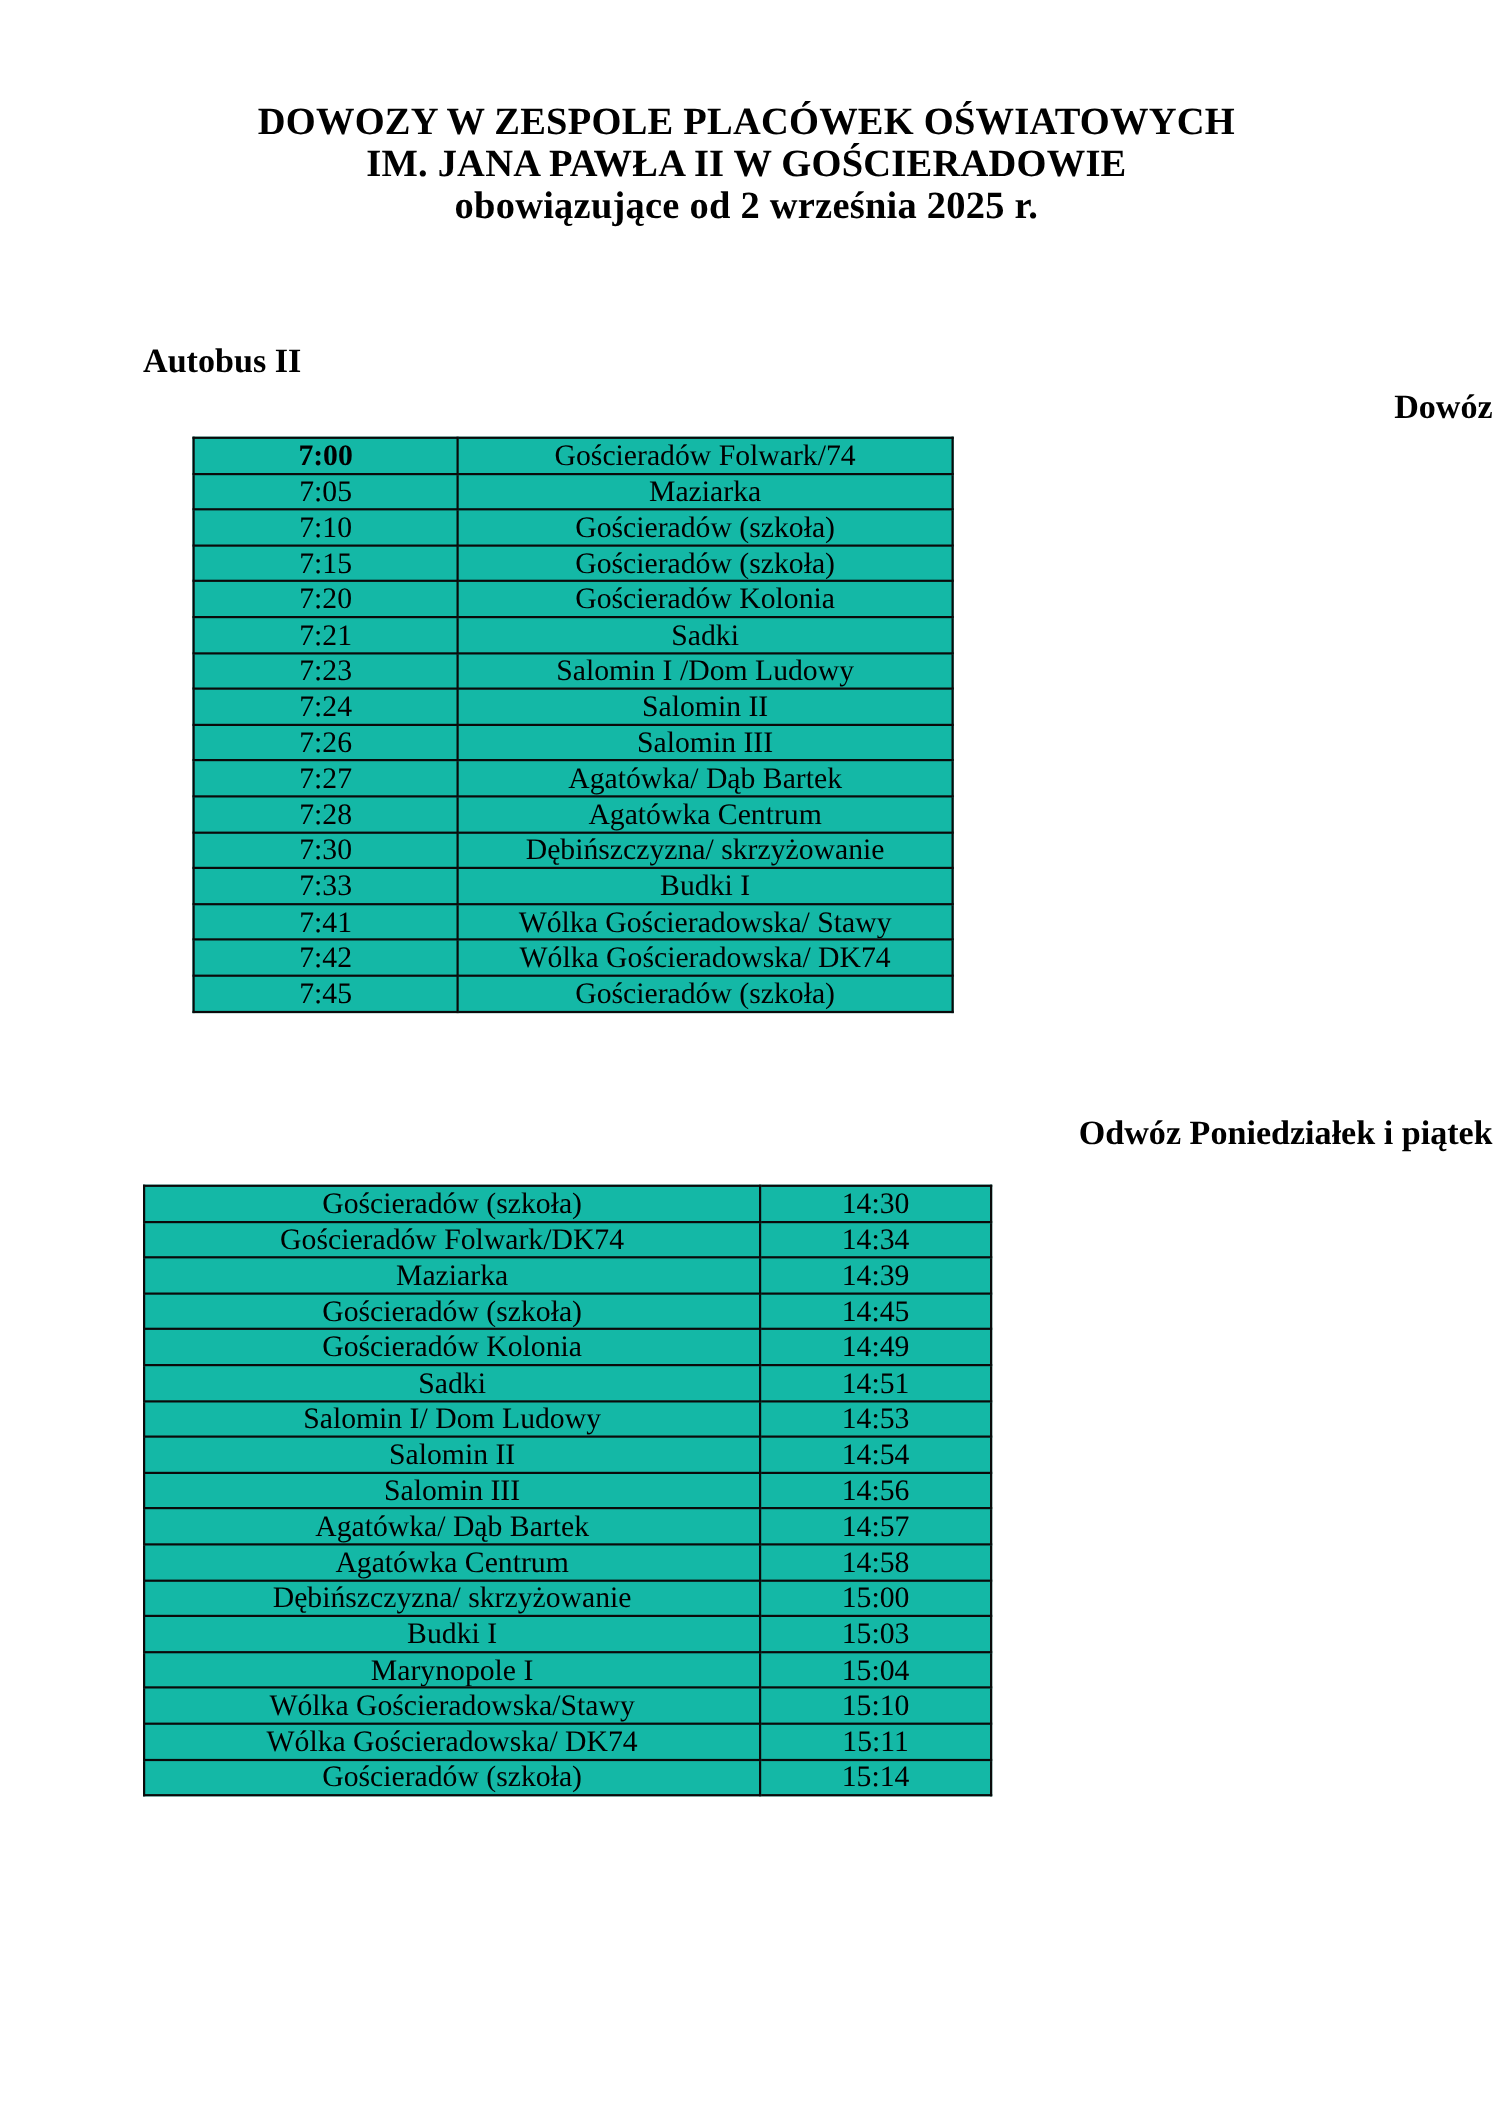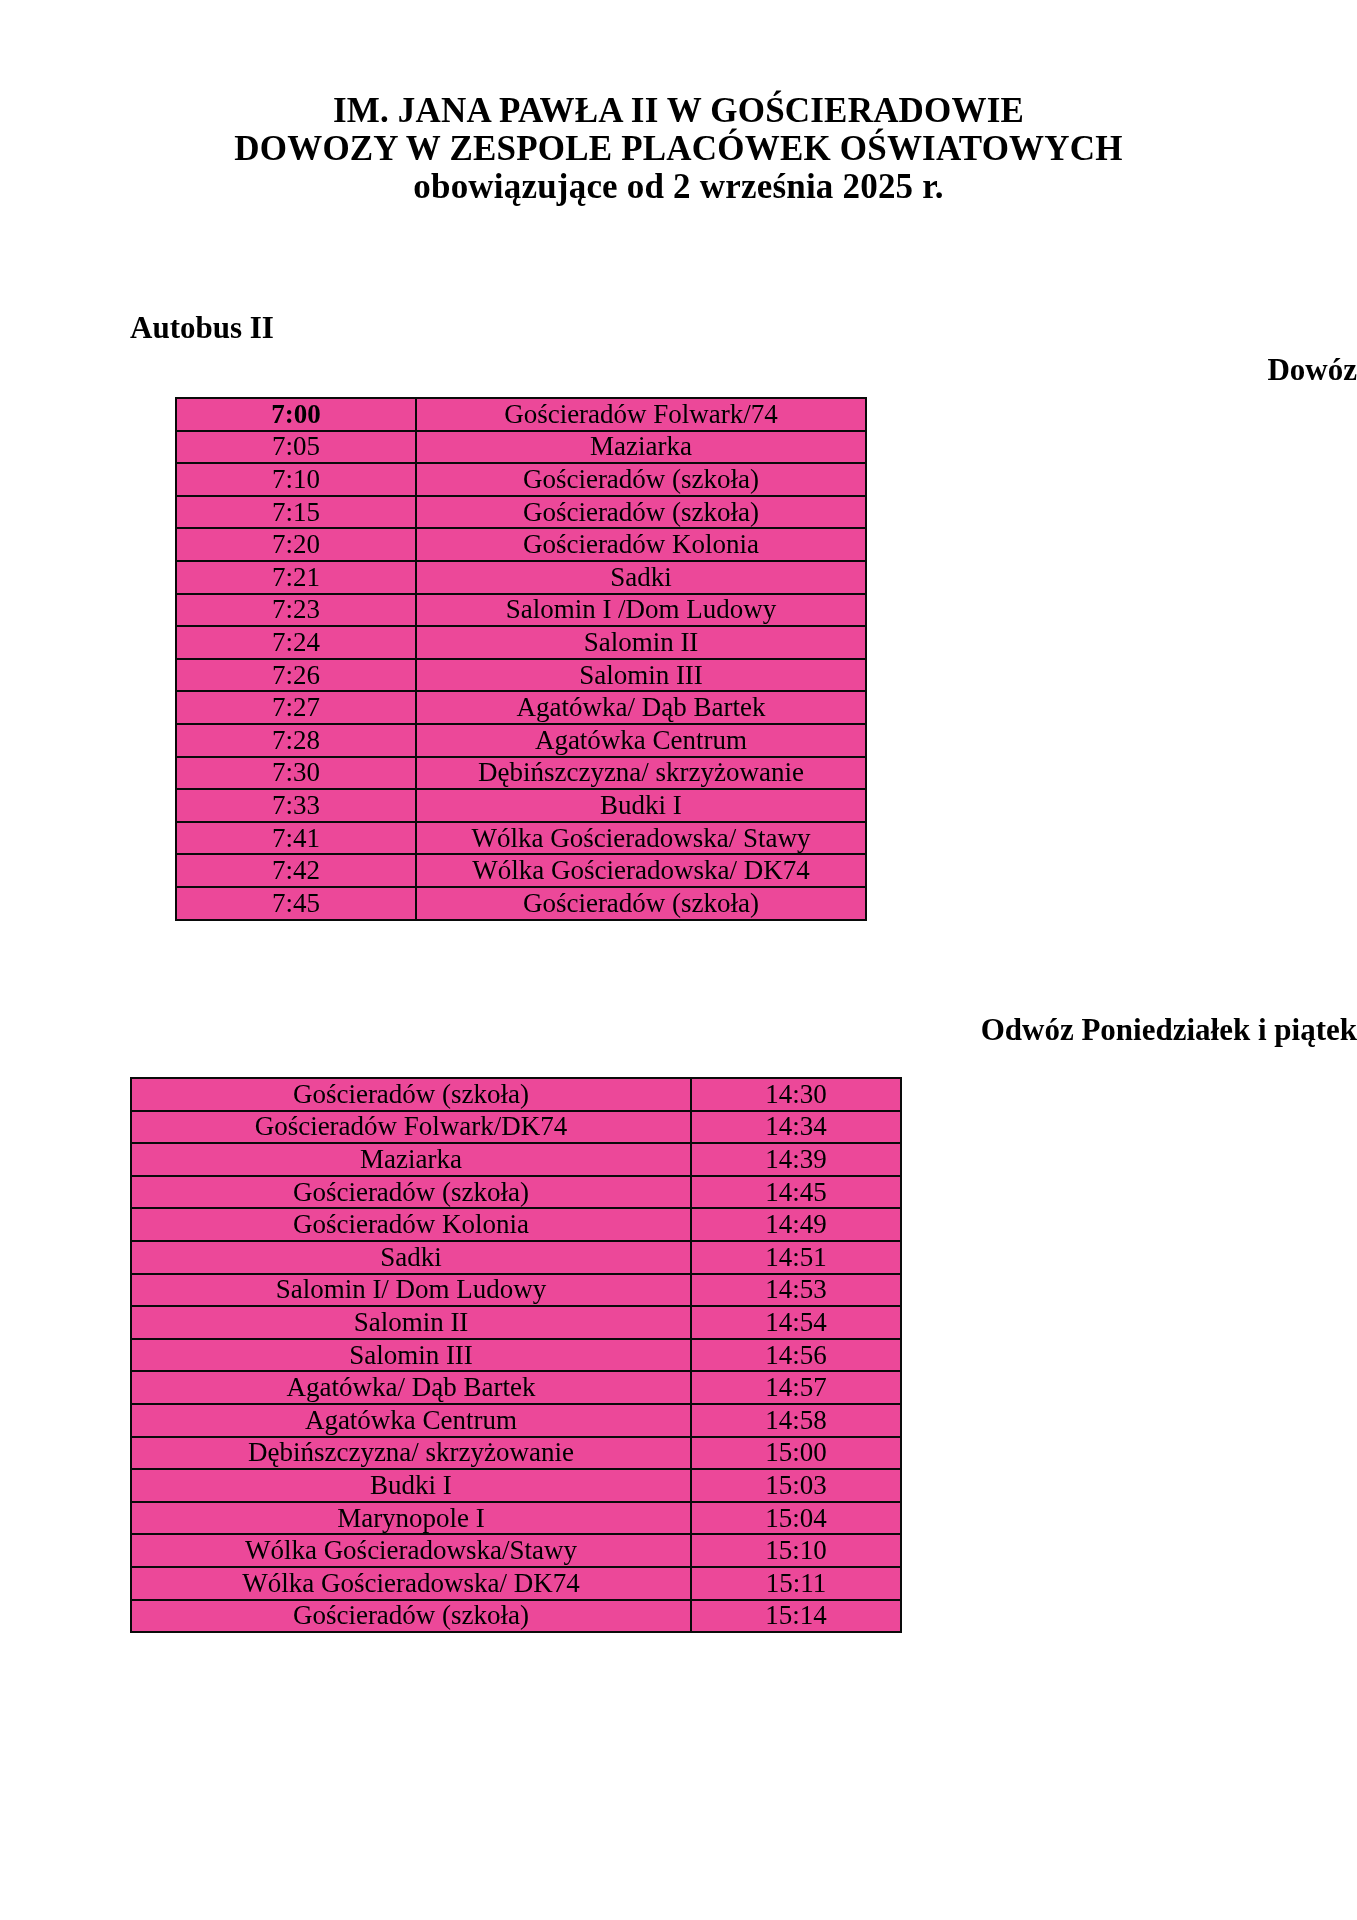"IM. JANA PAWŁA II W" div { order: before "DOWOZY W ZESPOLE PLACÓWEK OŚWIATOWYCH" -> after "DOWOZY W ZESPOLE PLACÓWEK OŚWIATOWYCH" }
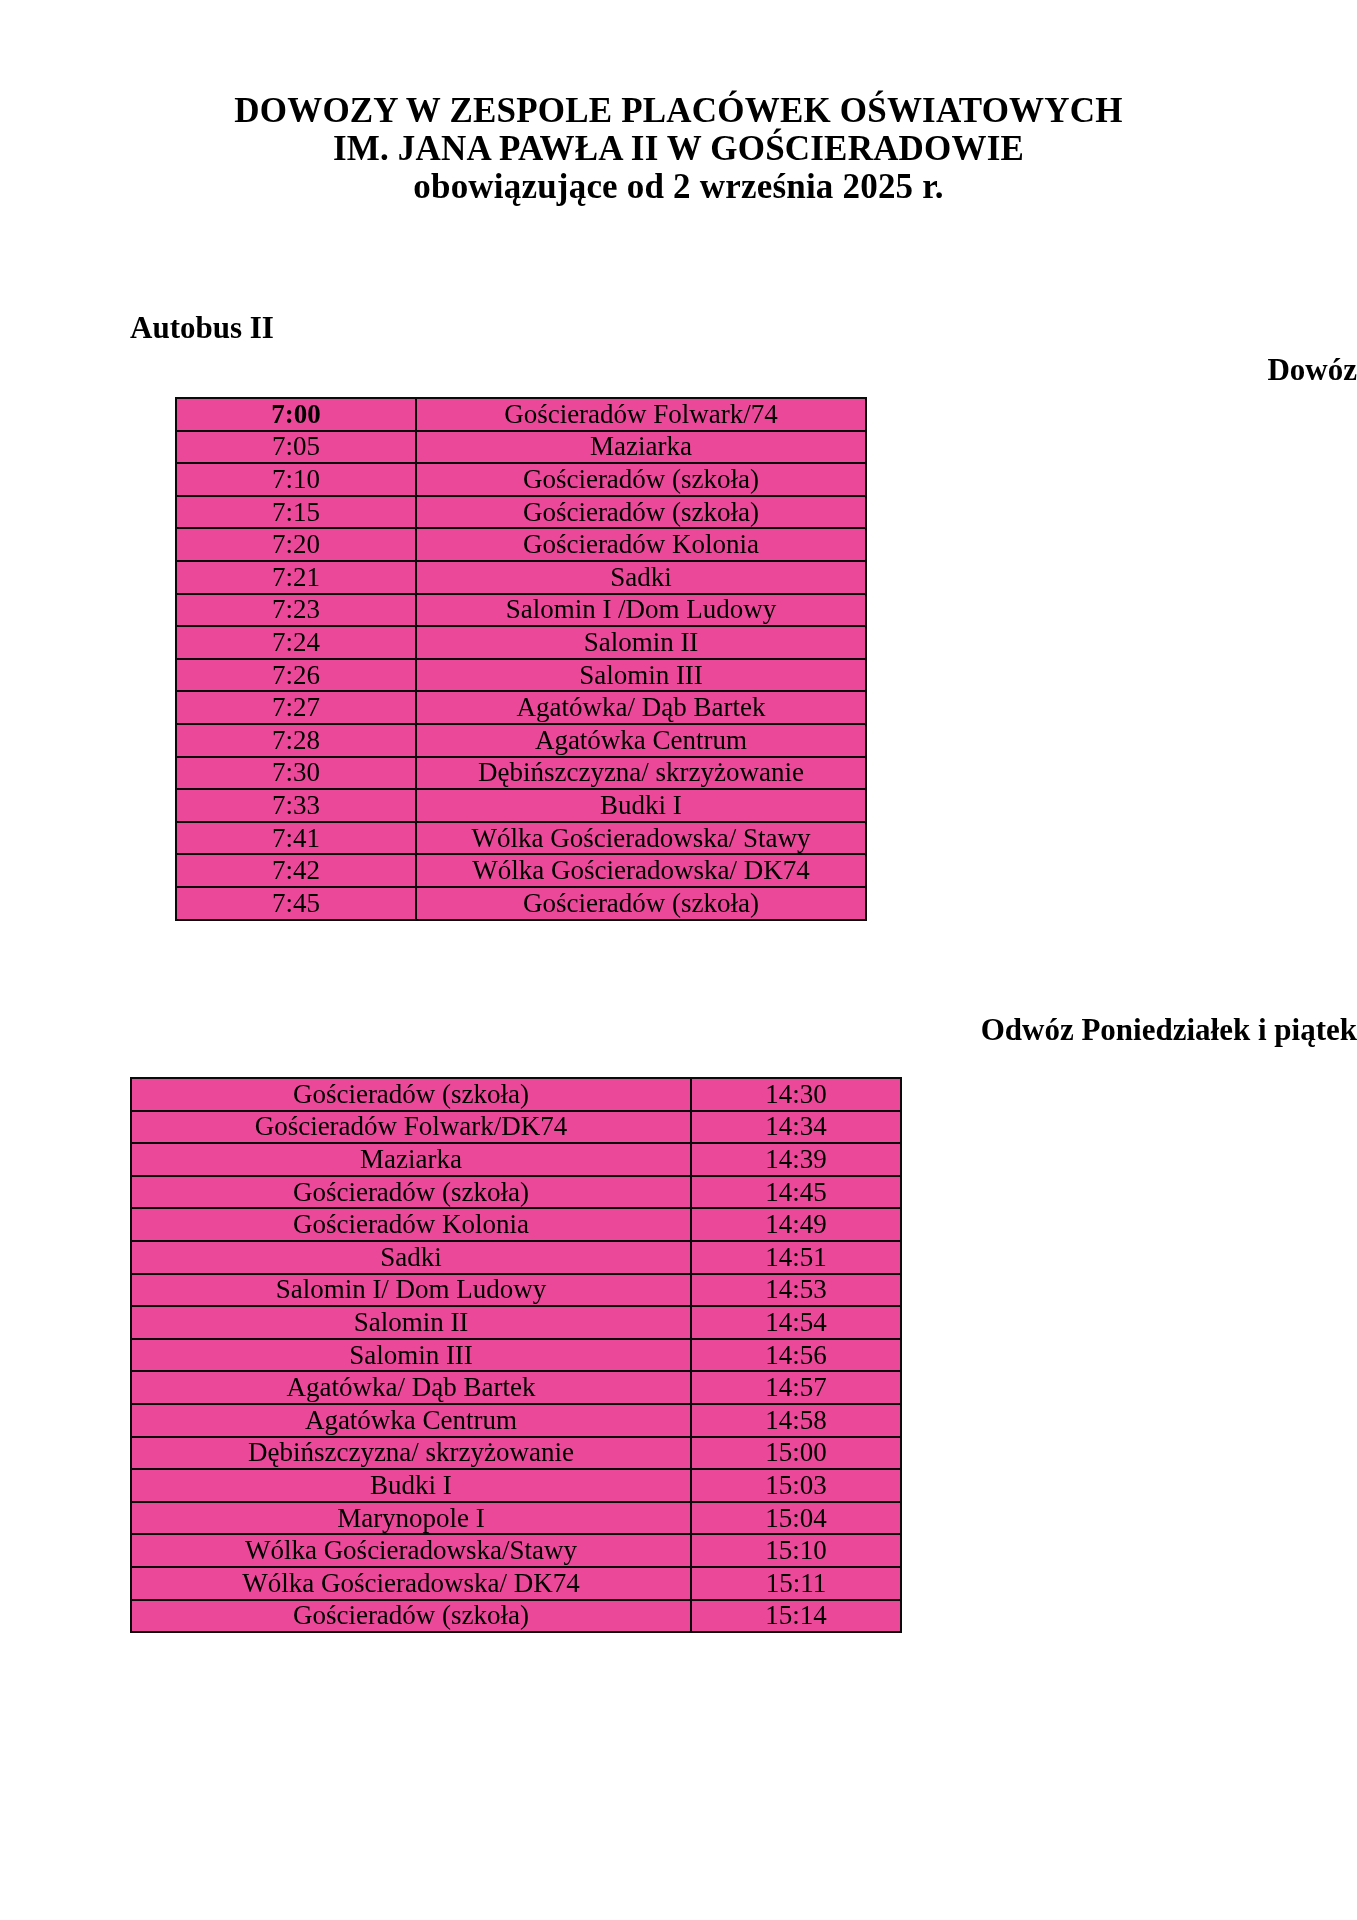"7:00" table.timetable { background: #ec4899 -> #14b8a6 }
